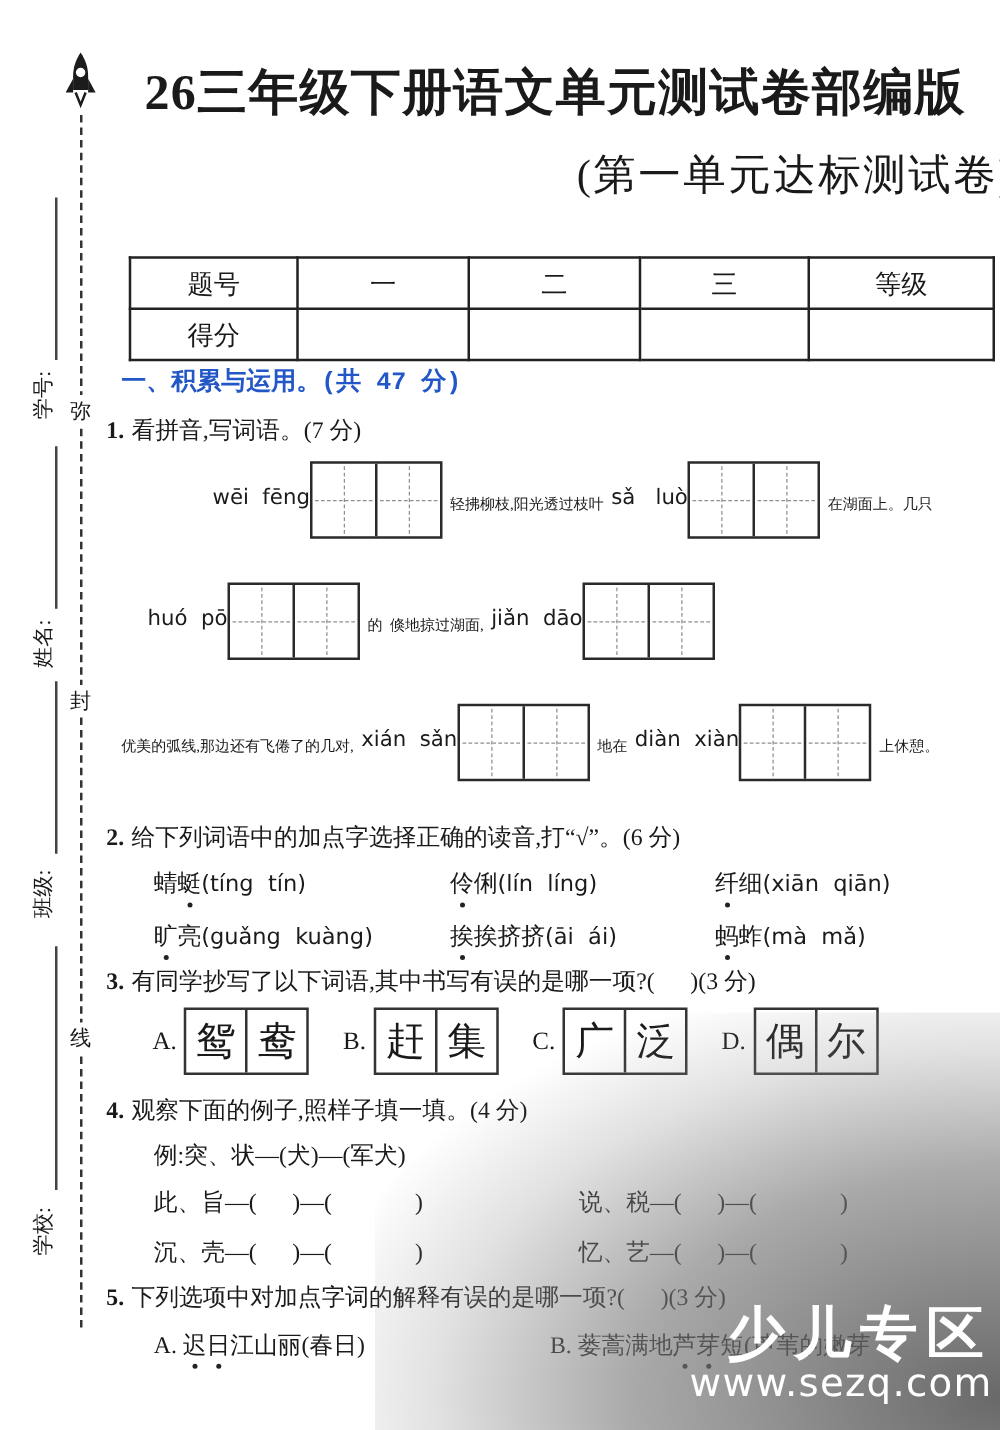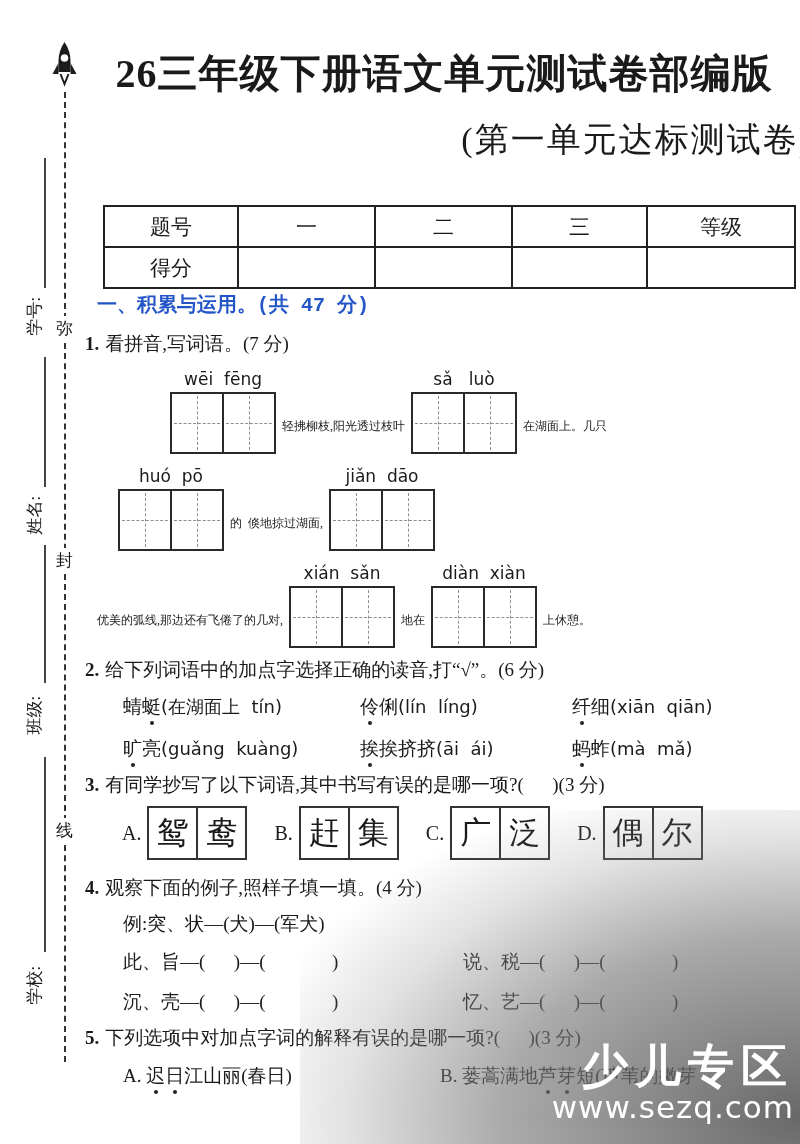"wēi fēng" .pgroup { flex-direction: column -> row }
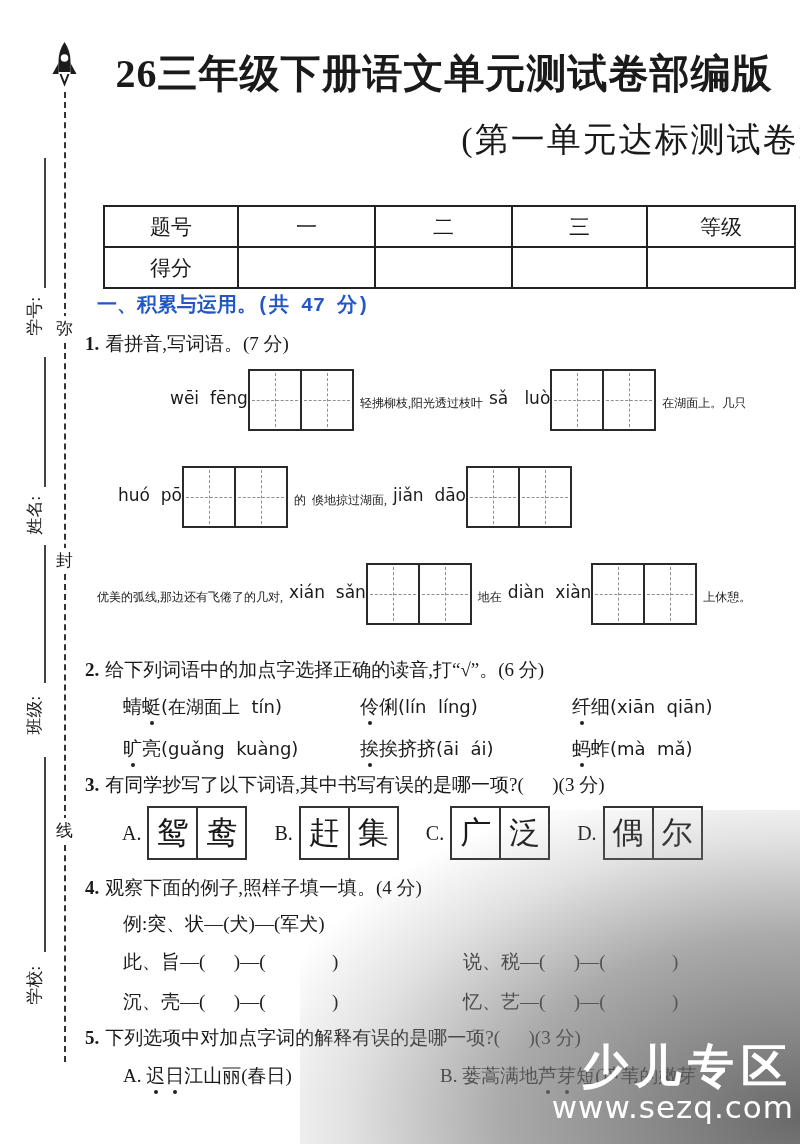"(在湖面上 tín)" span.py-in { text: 在湖面上 -> tíng }
